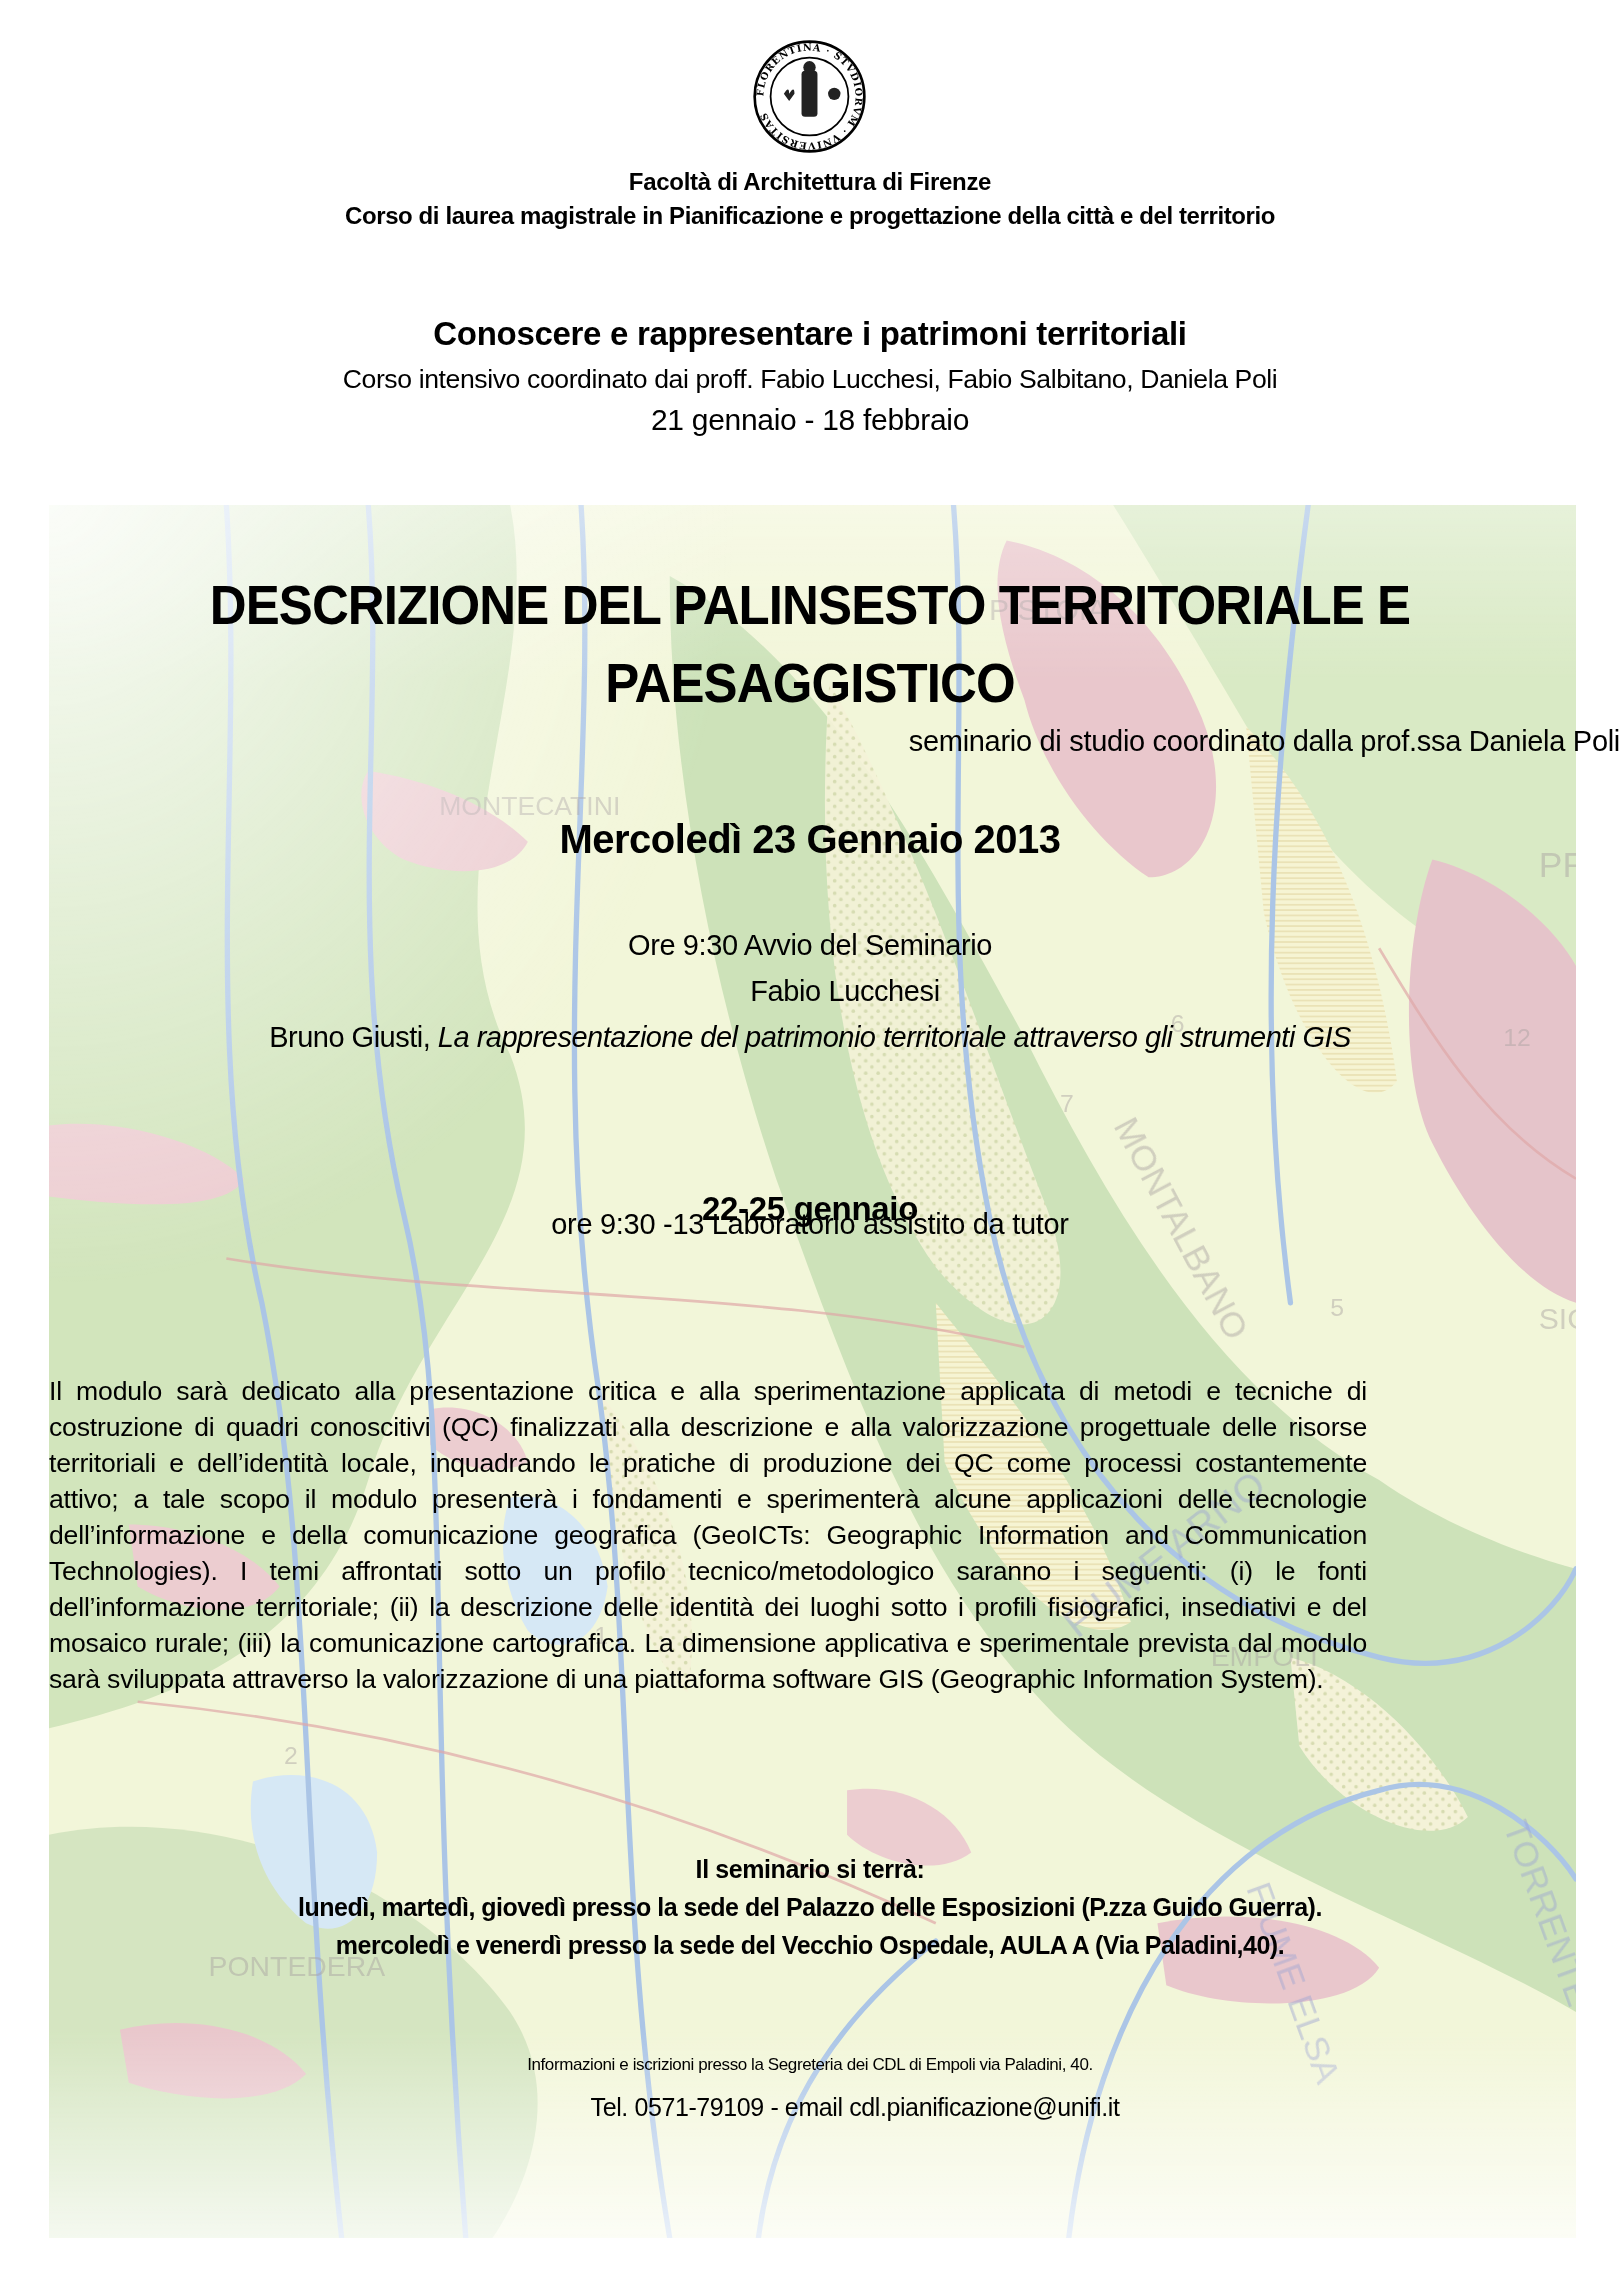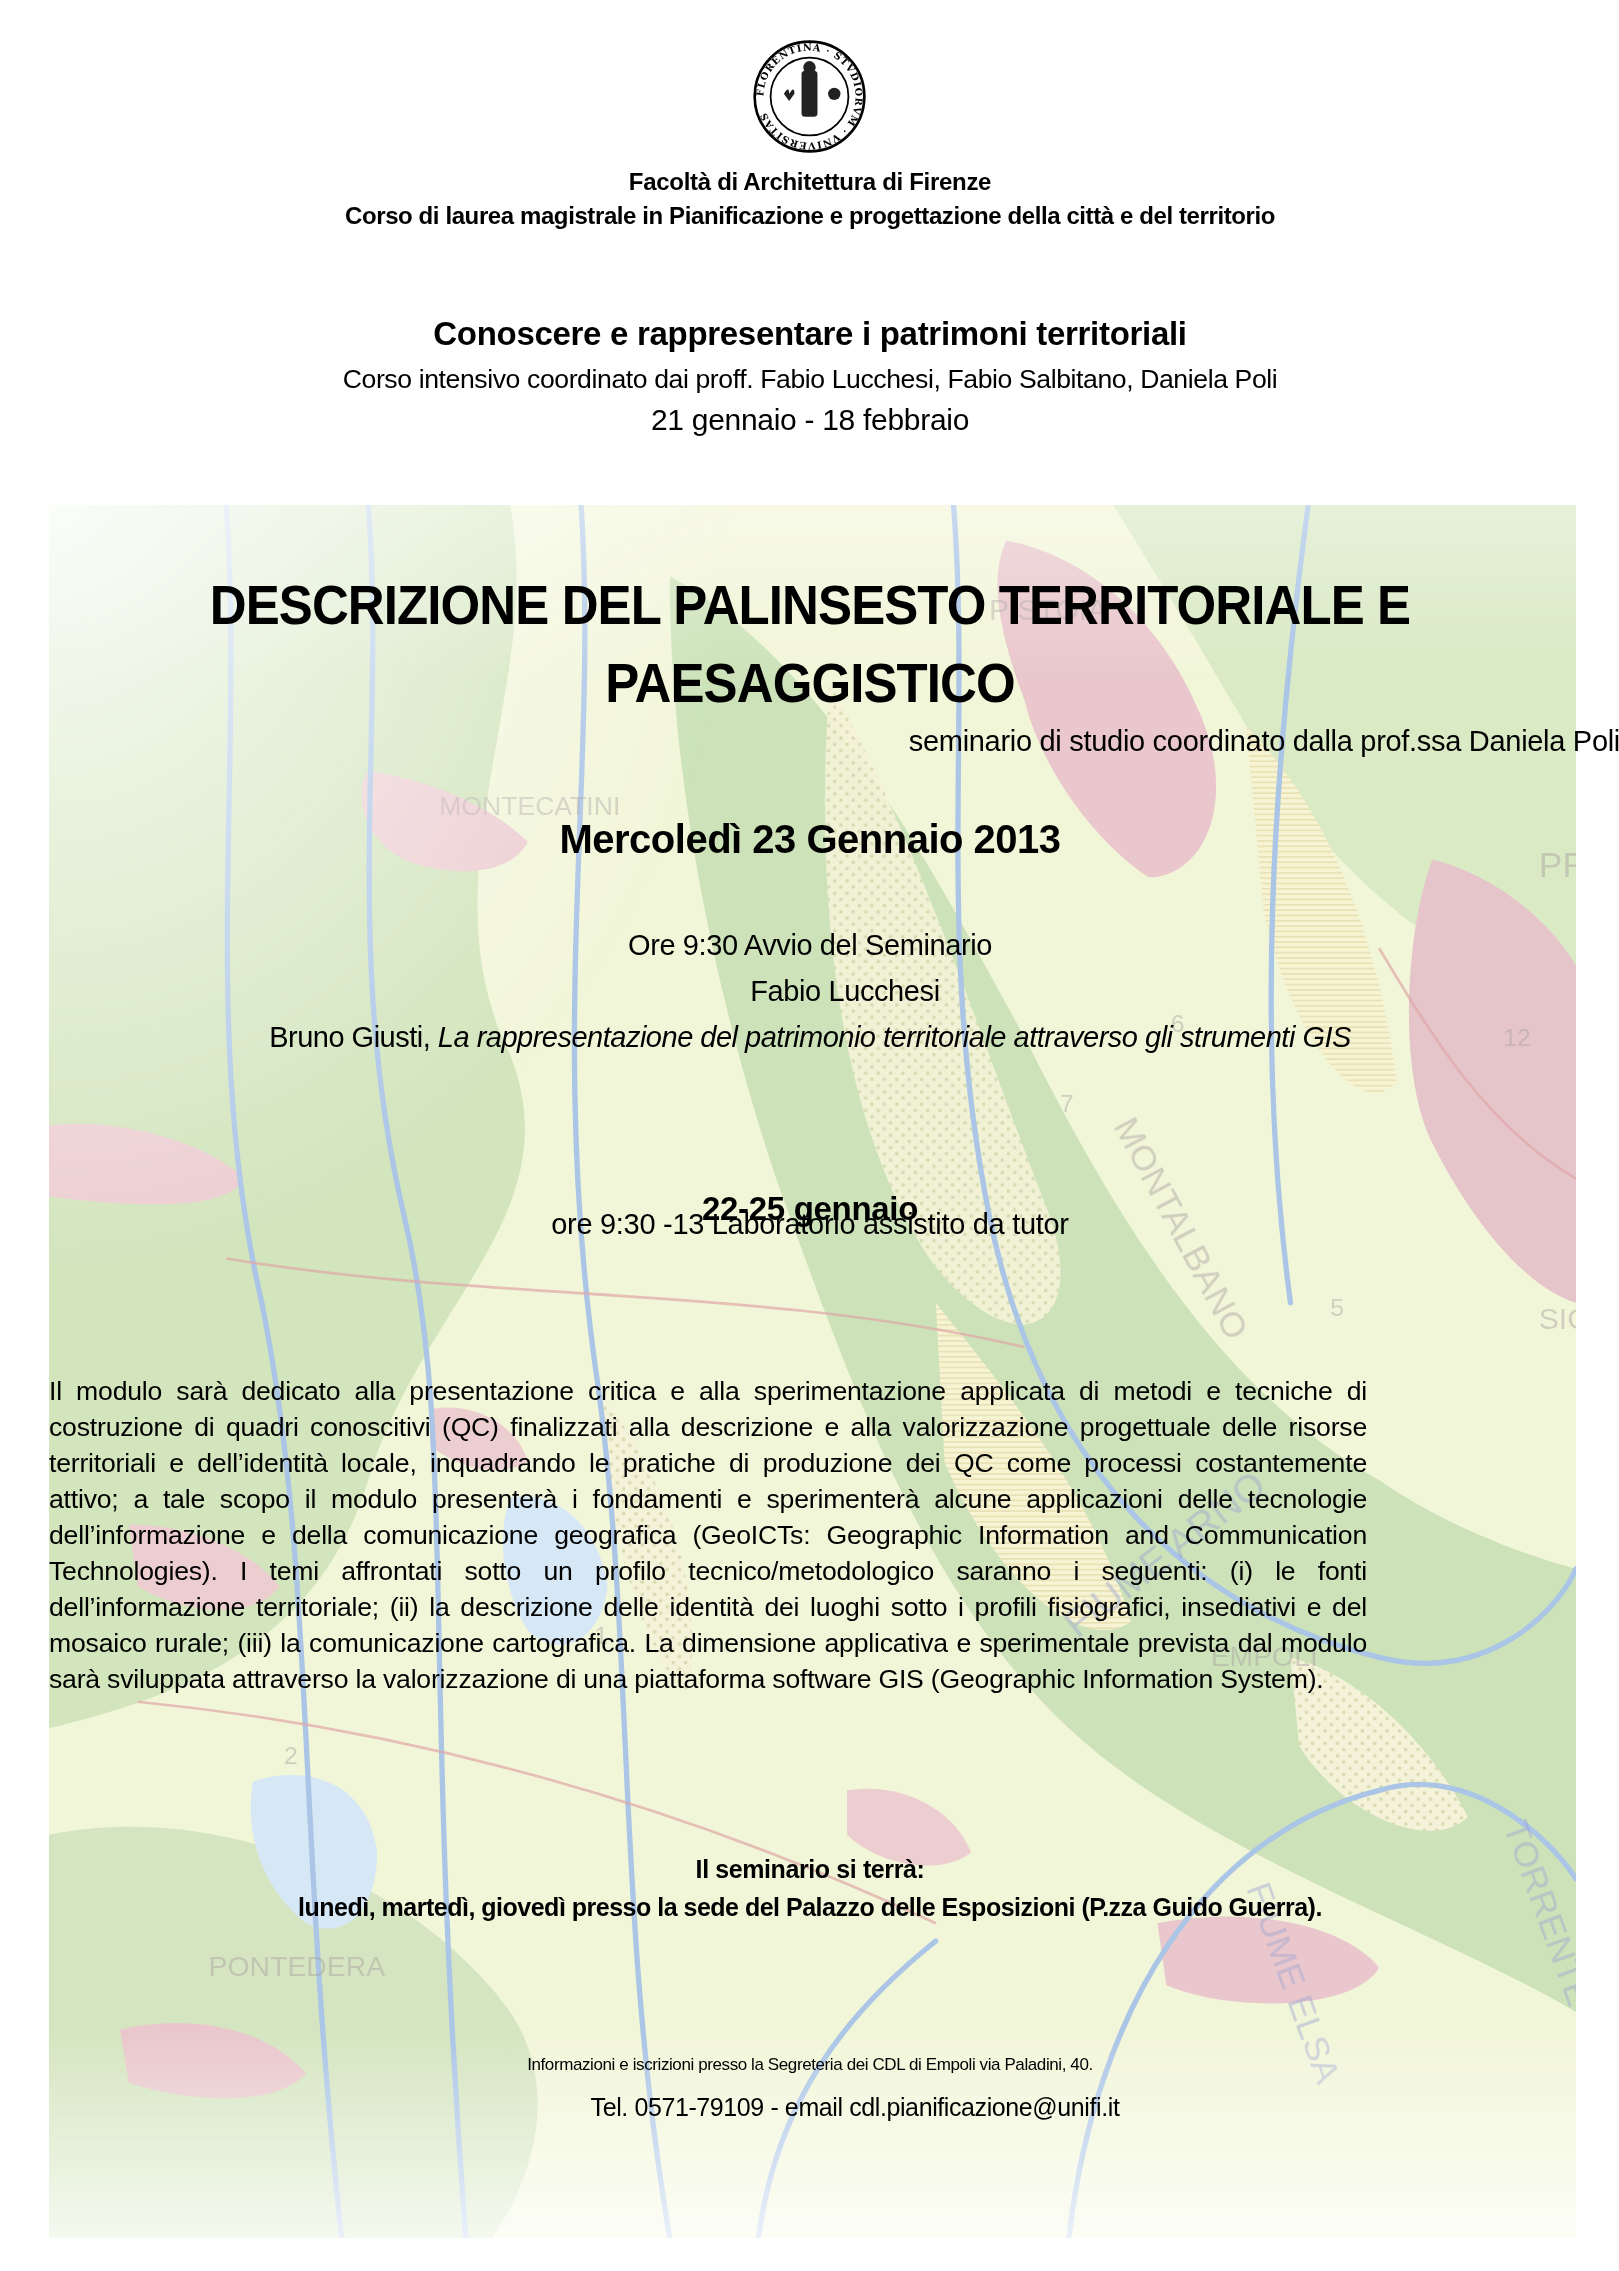"mercoledì e venerdì presso la" div.center { html: none -> <div>mercoledì e venerdì presso la sede del Vecchio Ospedale, AULA A (Via Paladini,40).</div> }
